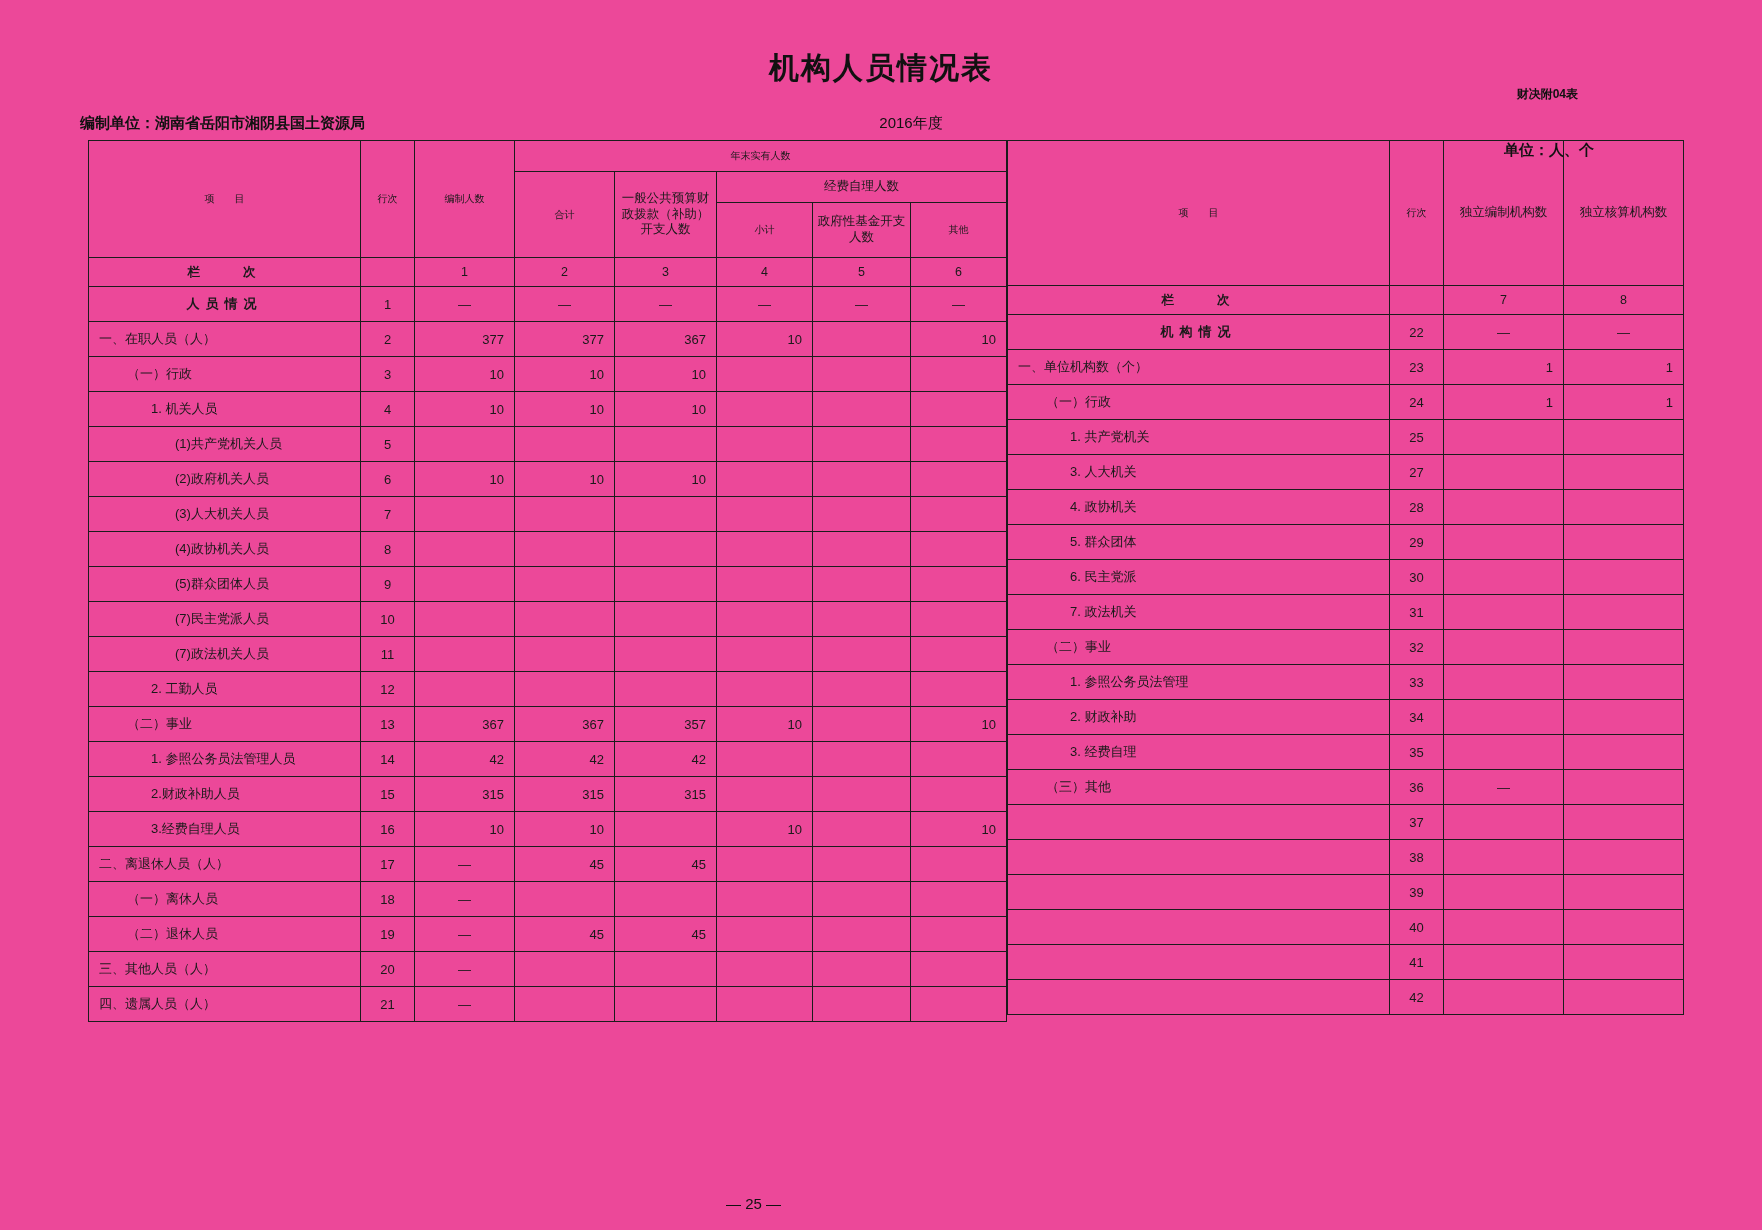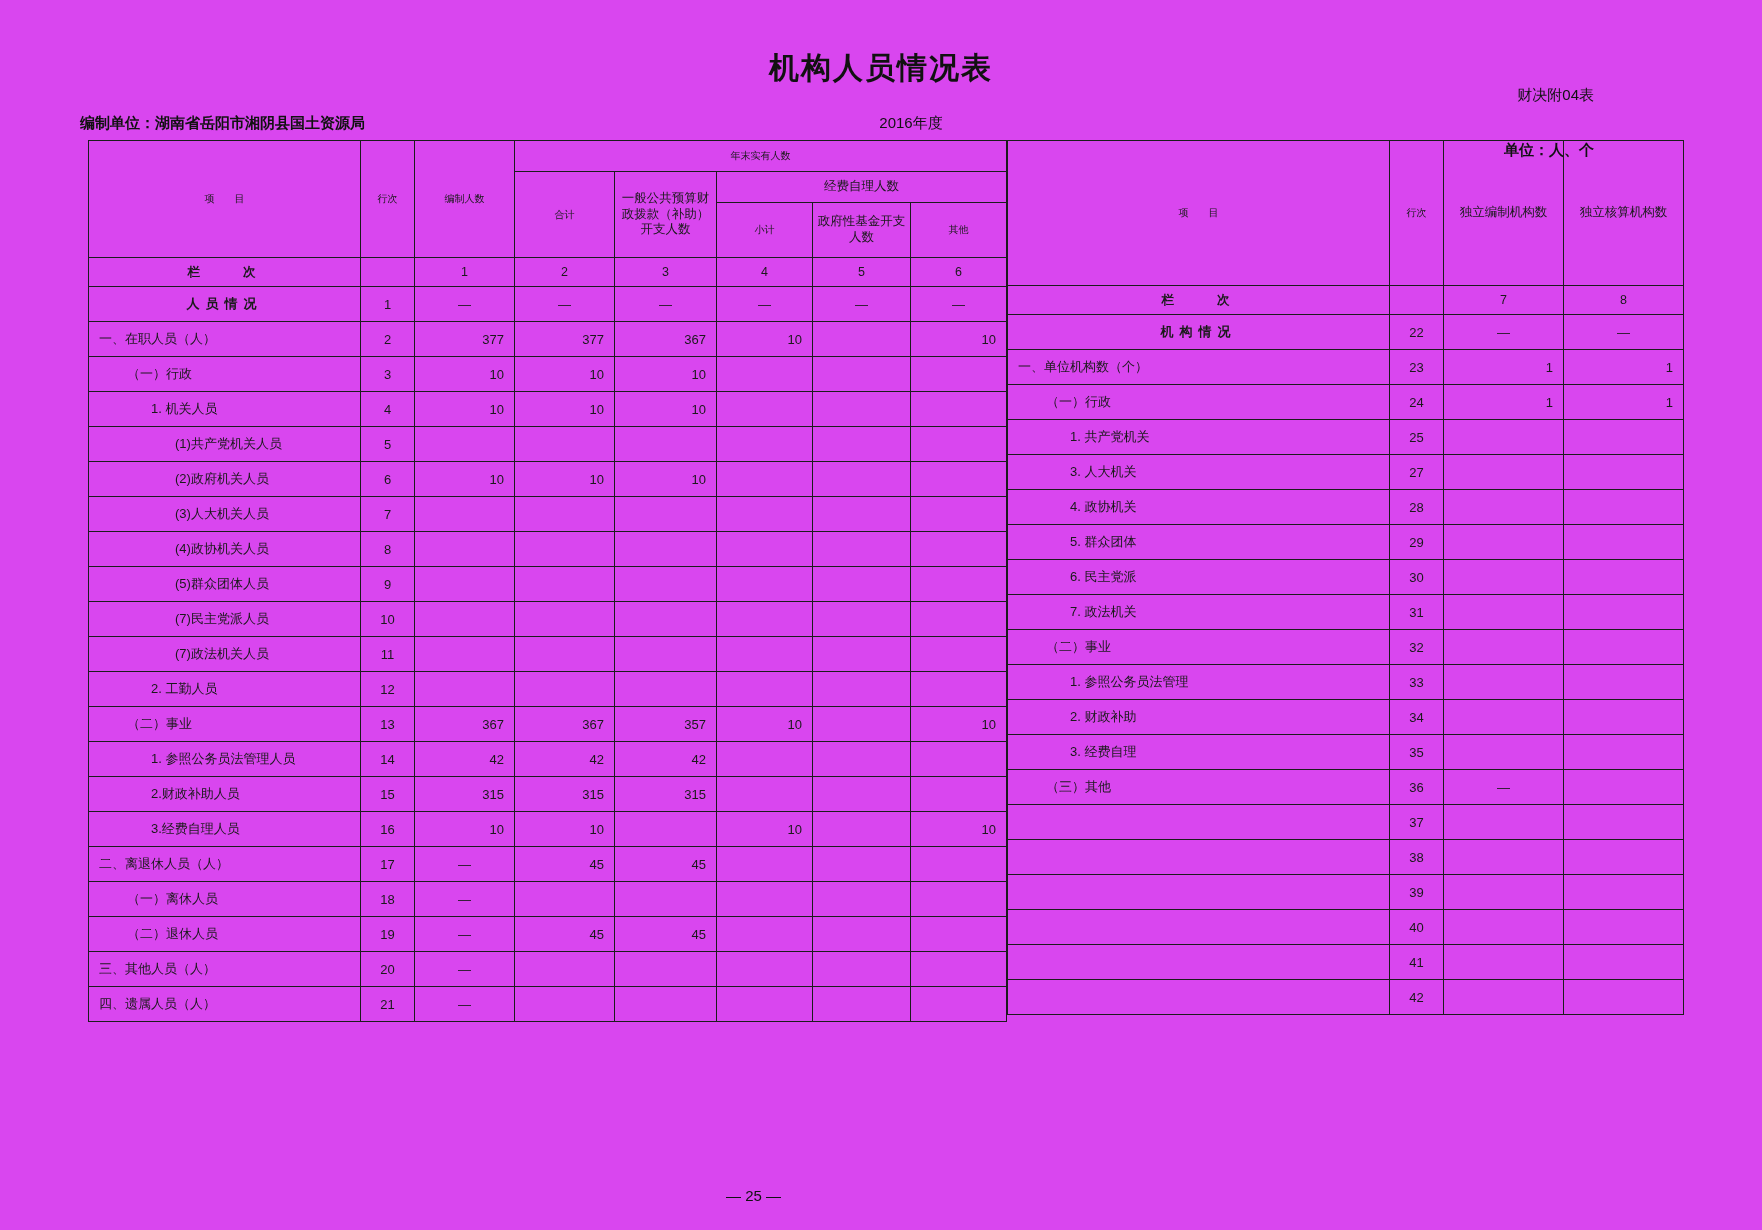"机构人员情况表" .page { background: #d946ef -> #ec4899 }
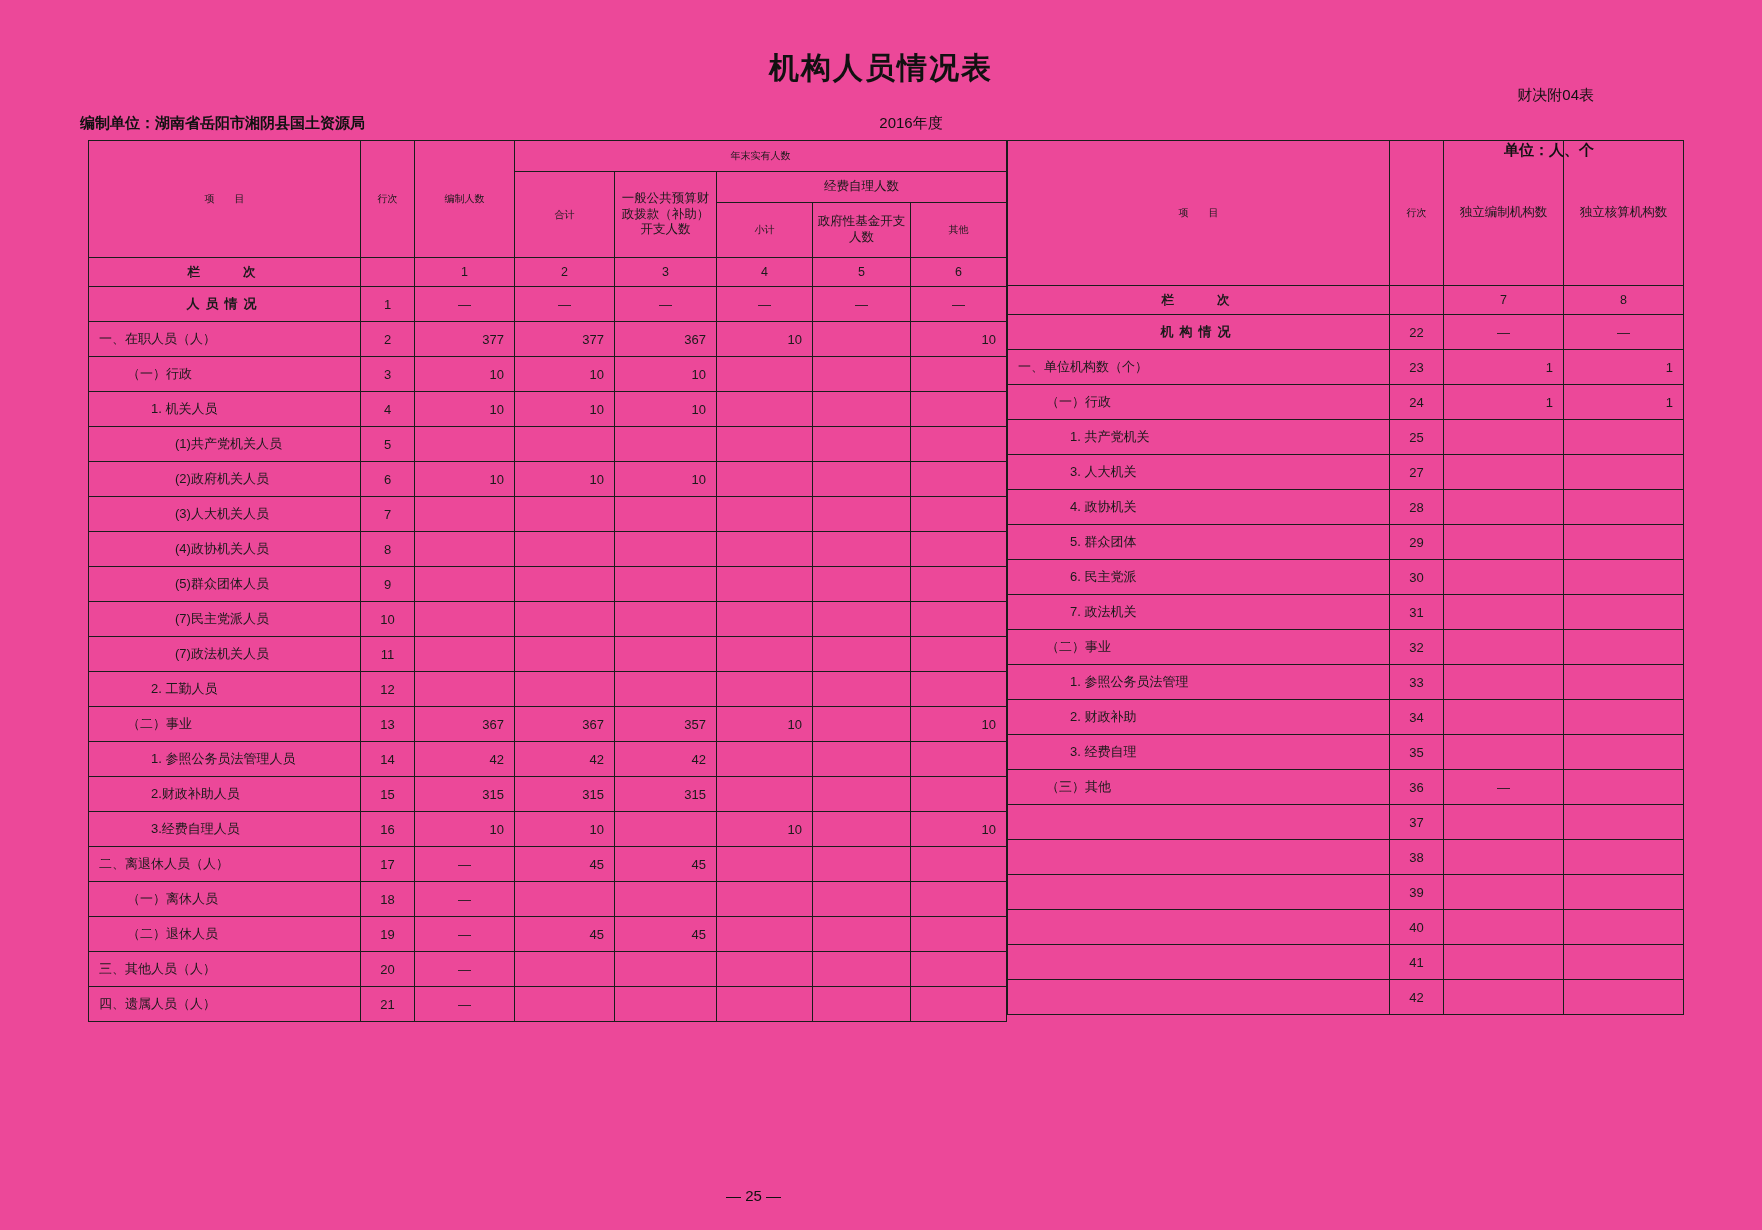"财决附04表" .code-line { font-size: 15px -> 12px; font-weight: normal -> bold; right: 168px -> 184px }
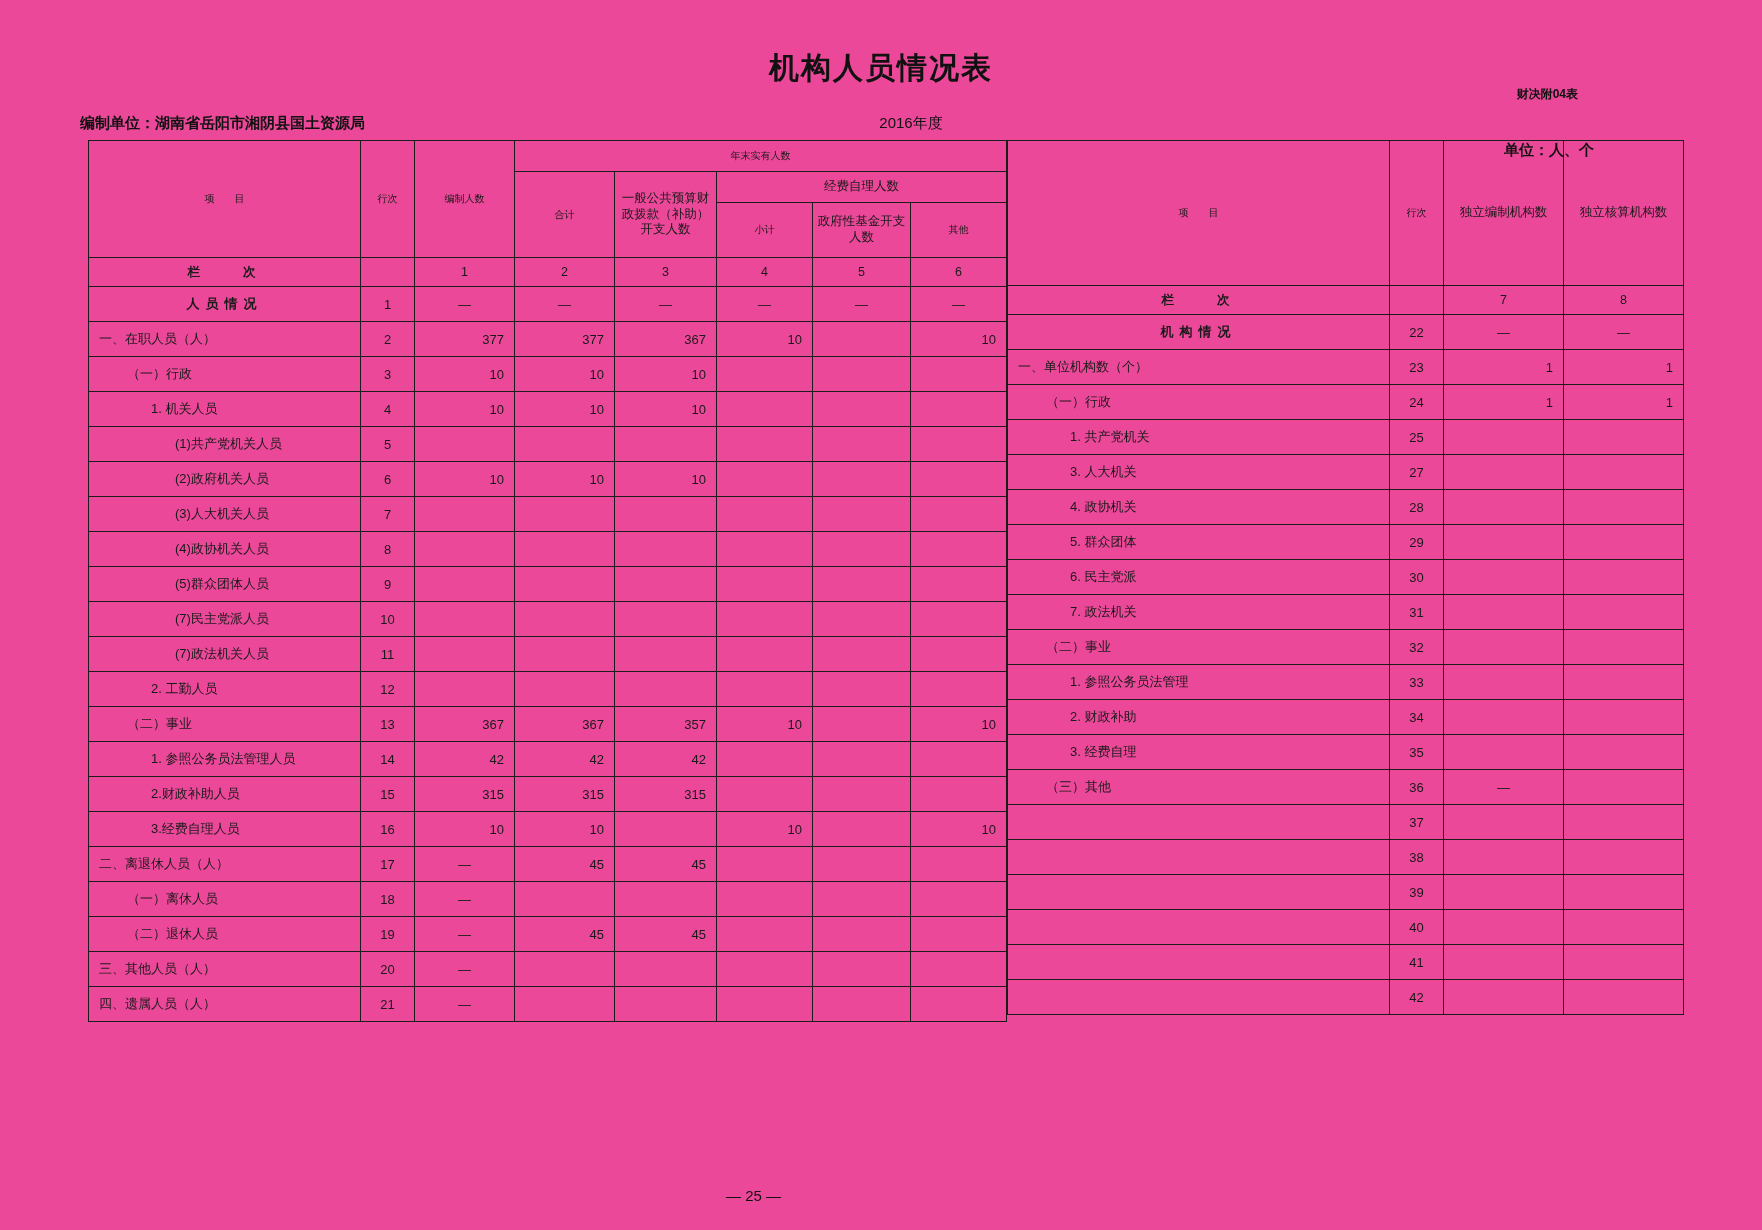"— 25 —" .footer { bottom: 26px -> 18px }
